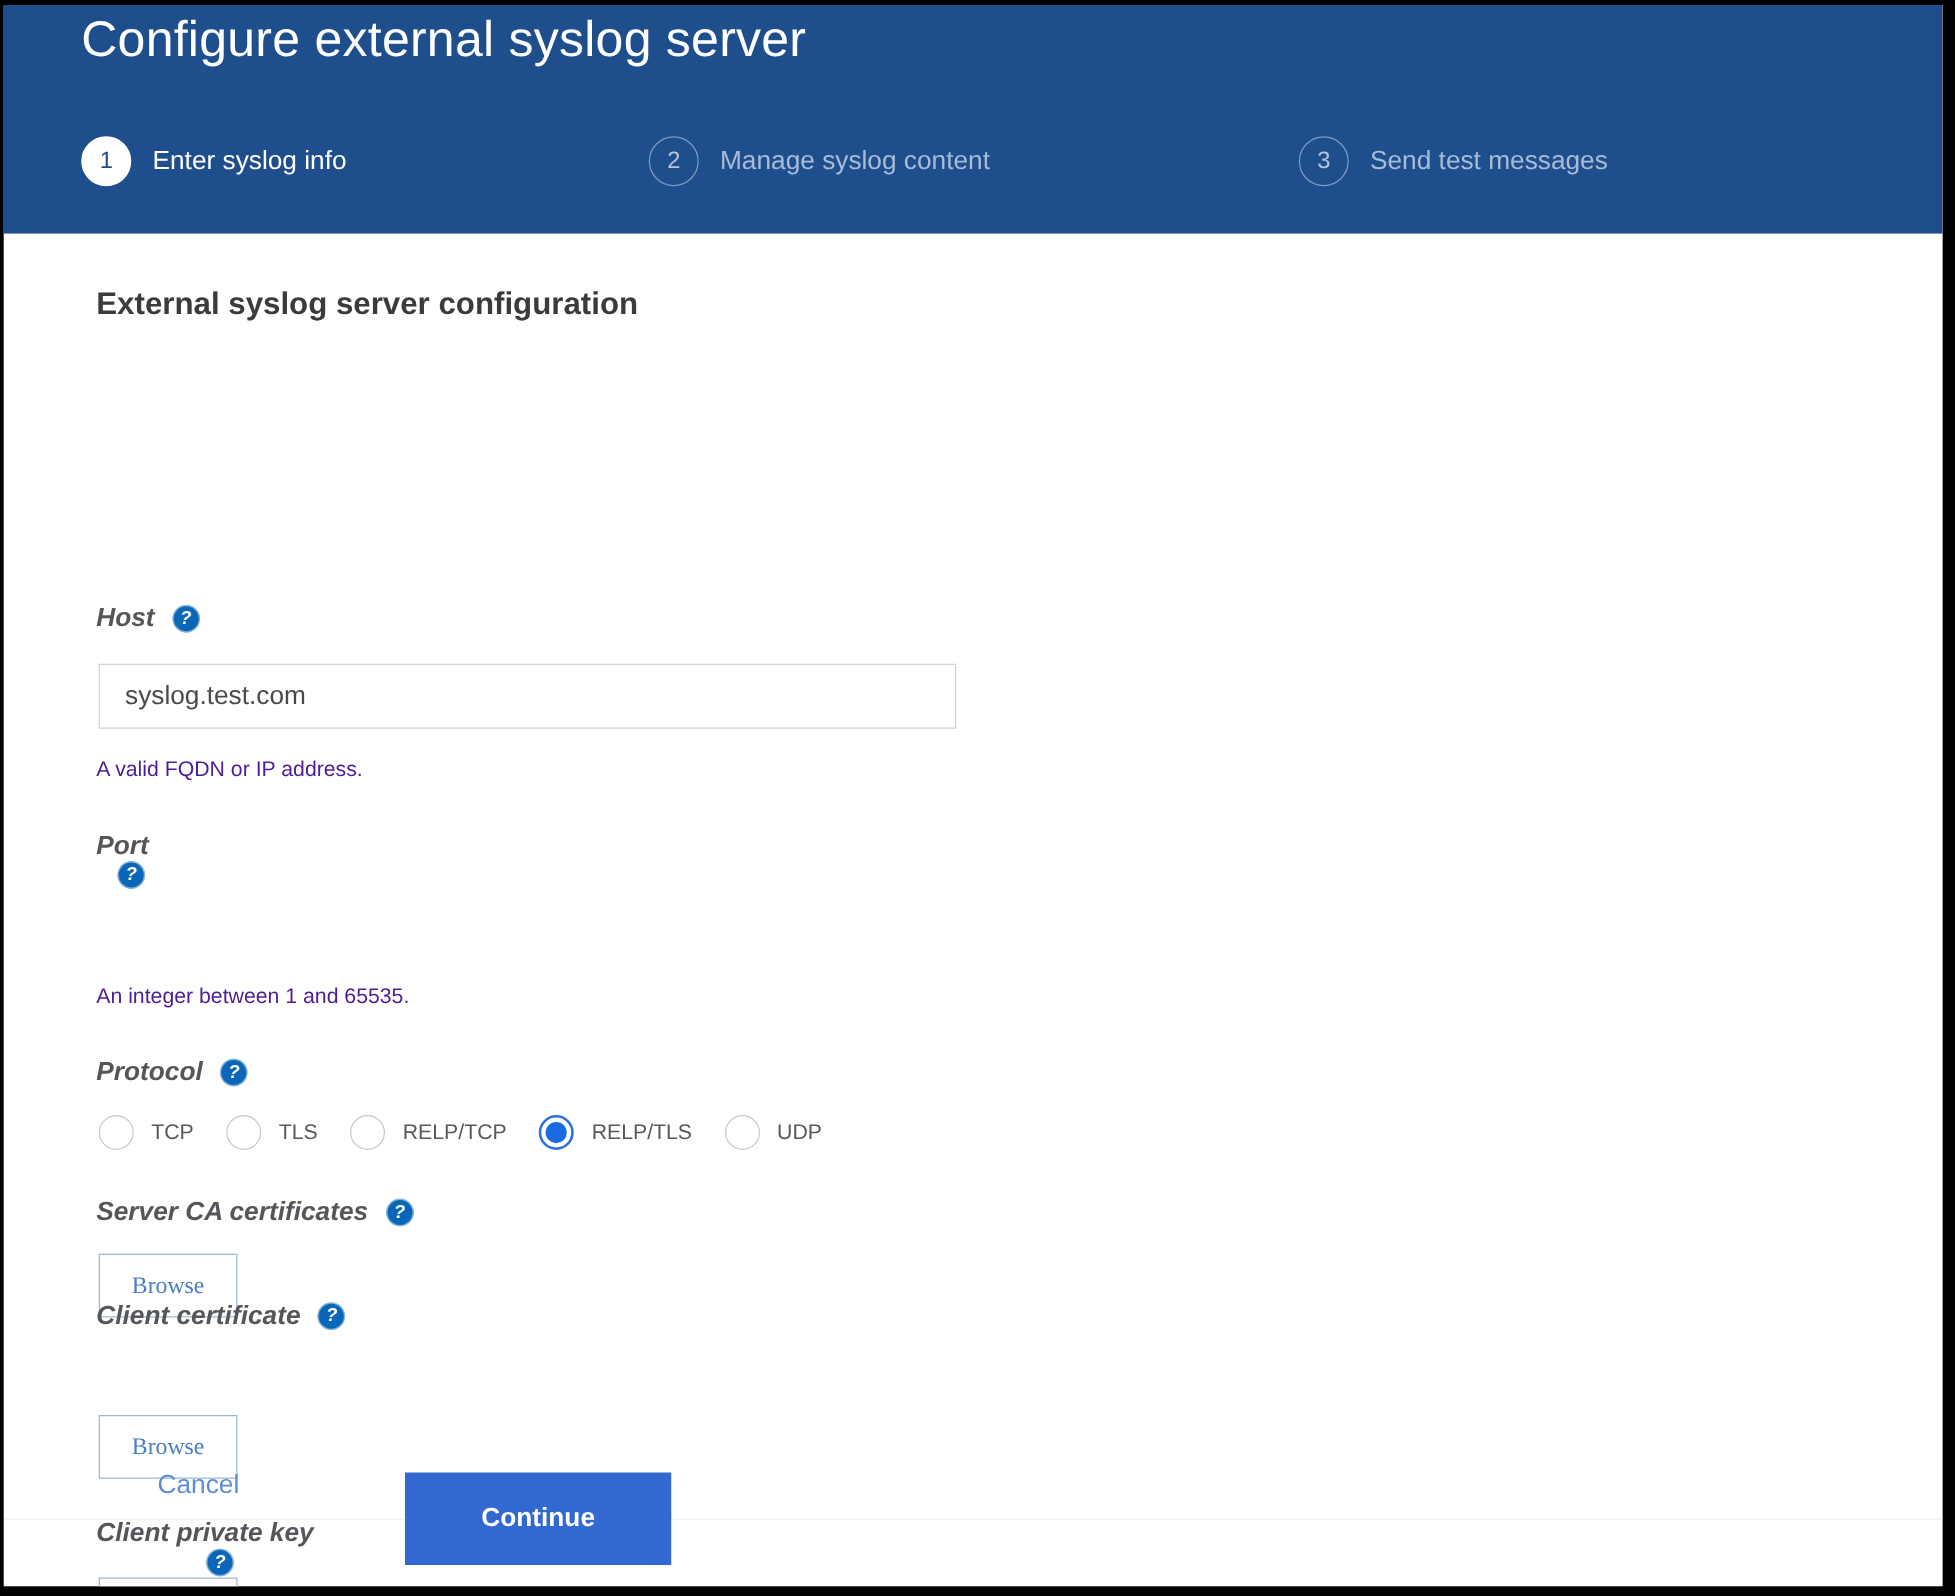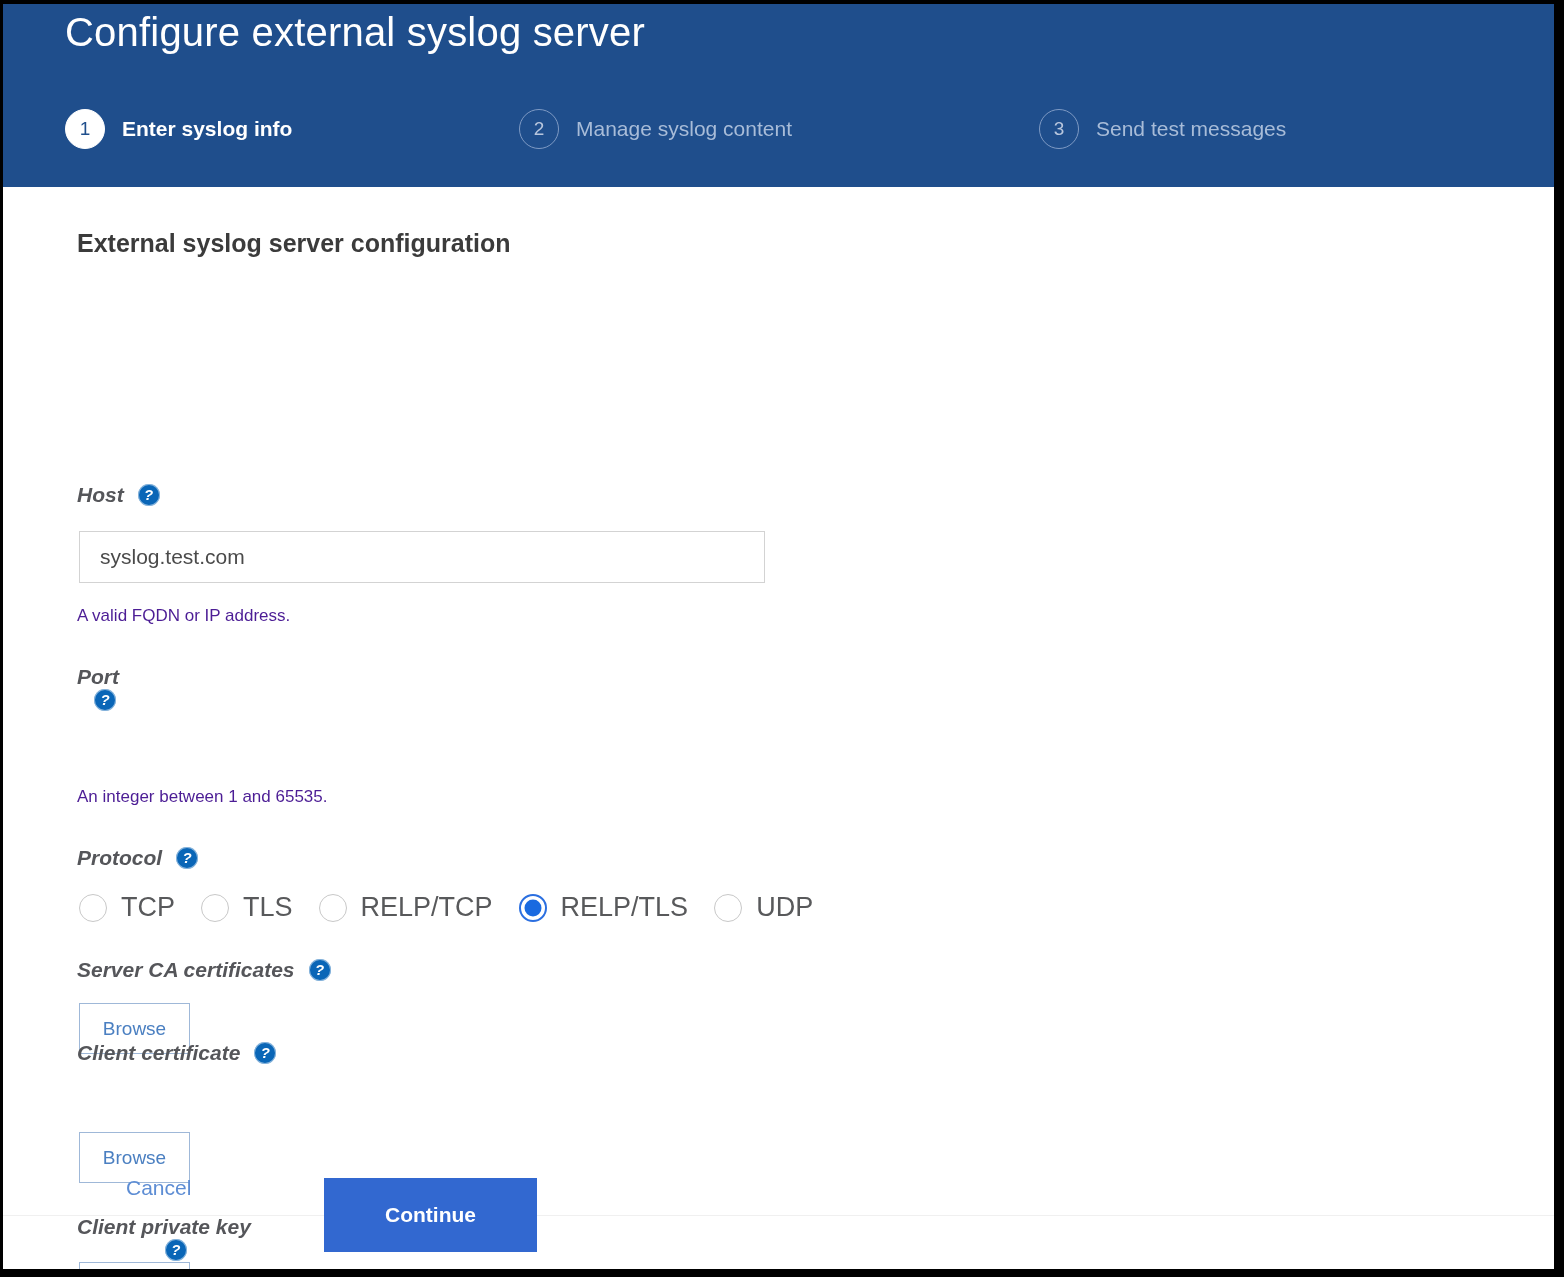"Enter syslog info" .step-label.active { font-weight: bold -> normal }
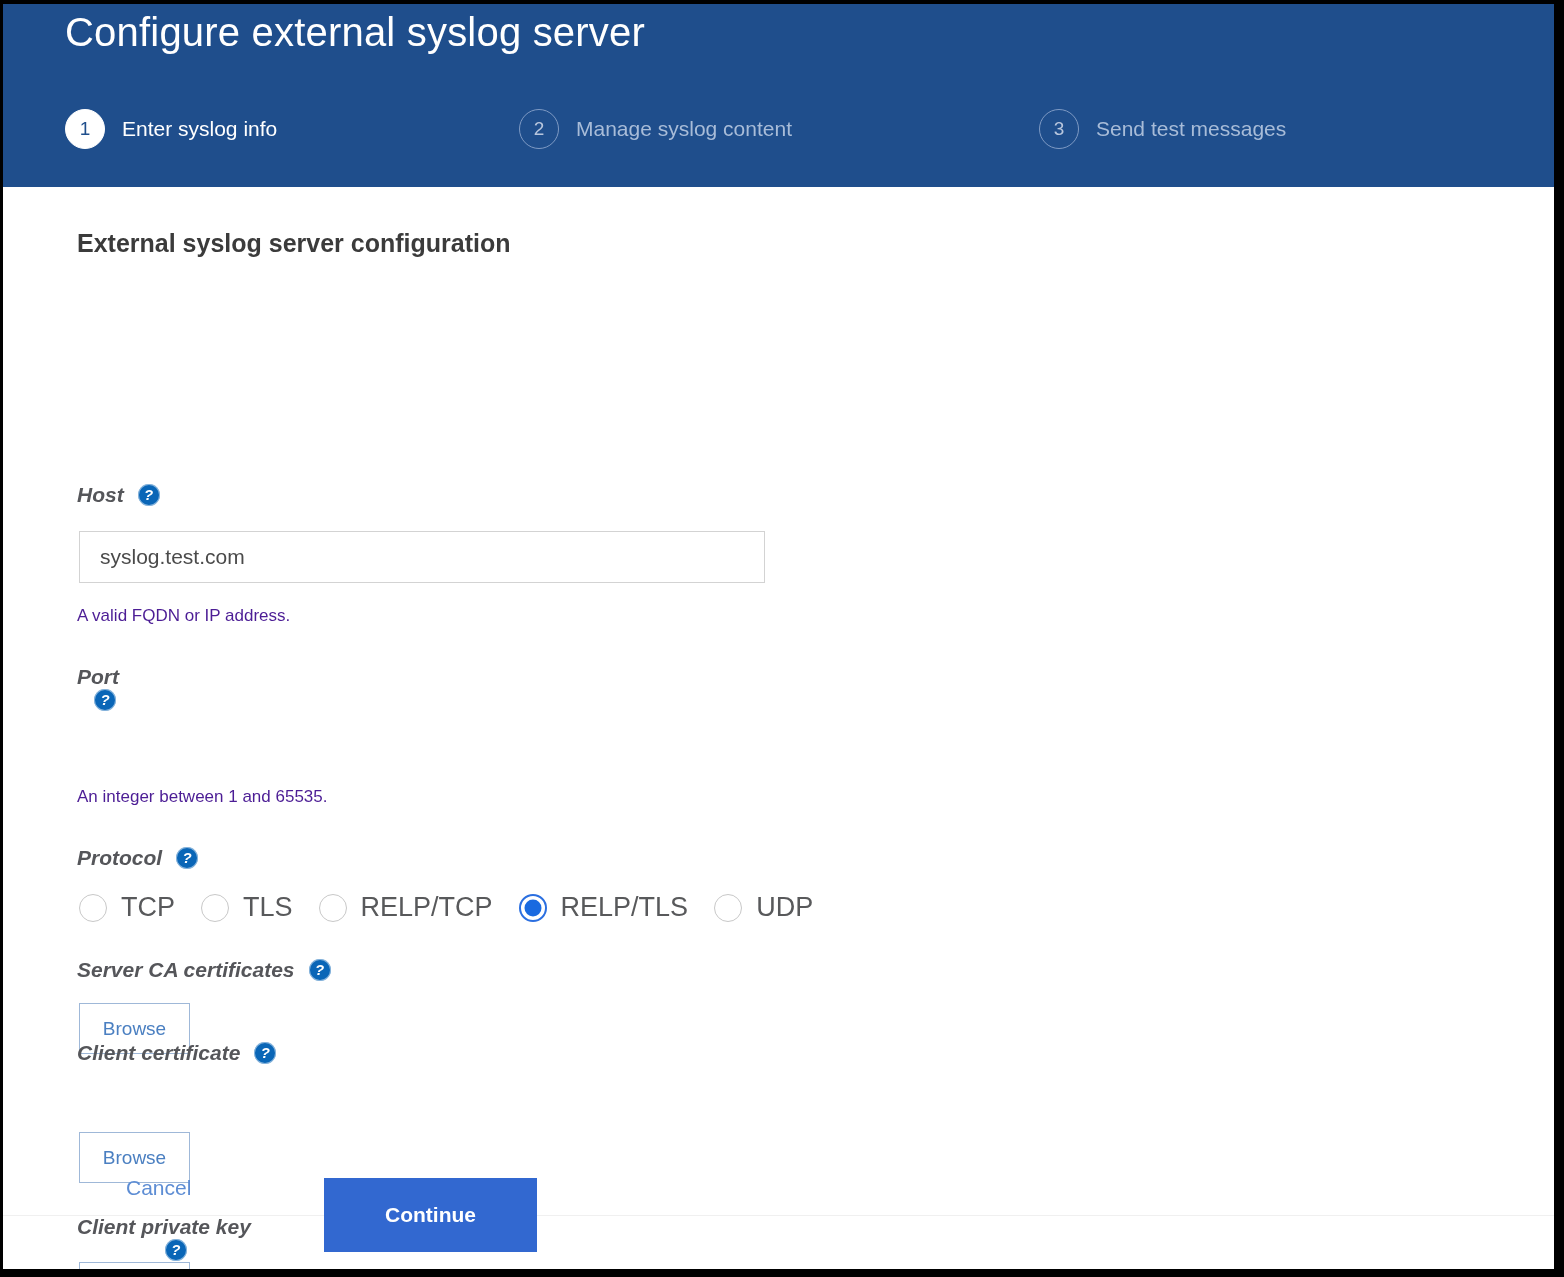"TCP" .radio-label { font-size: 27px -> 17px }
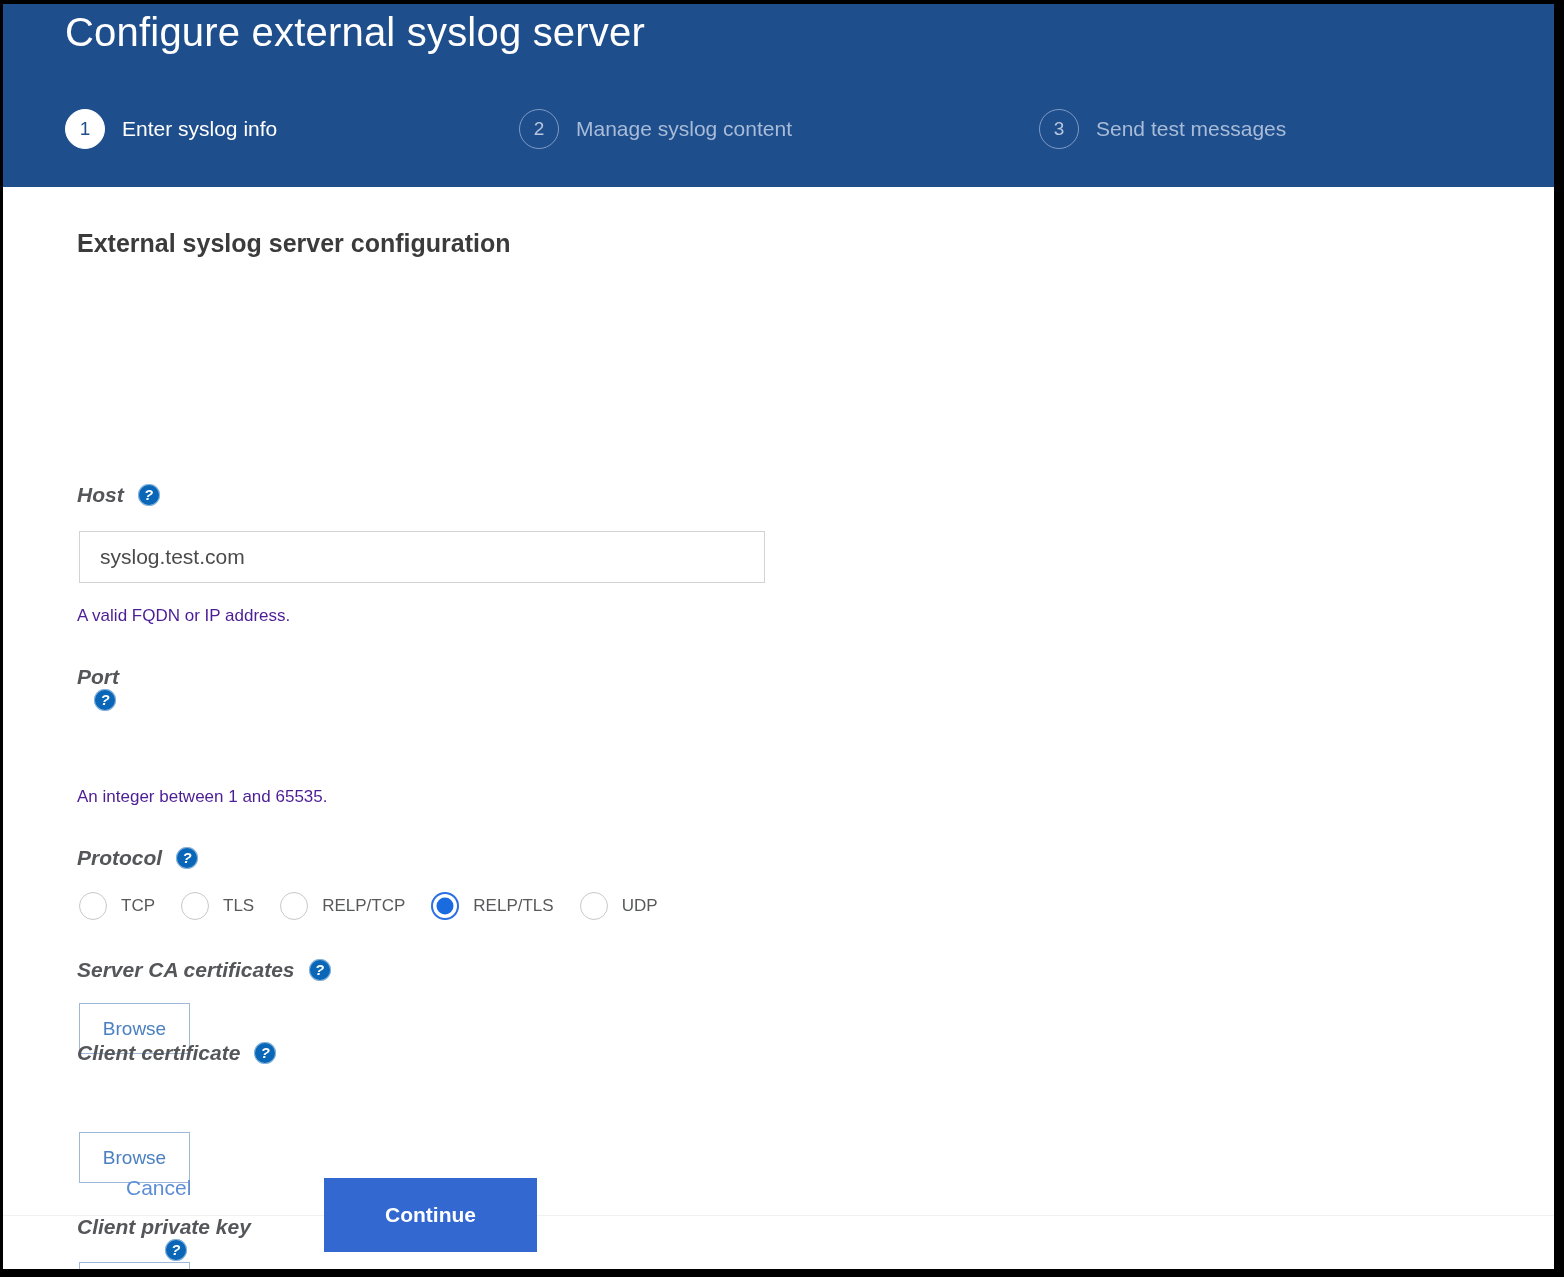"Browse" .browse-btn { font-family: Liberation Sans, sans-serif -> Liberation Serif, serif }
